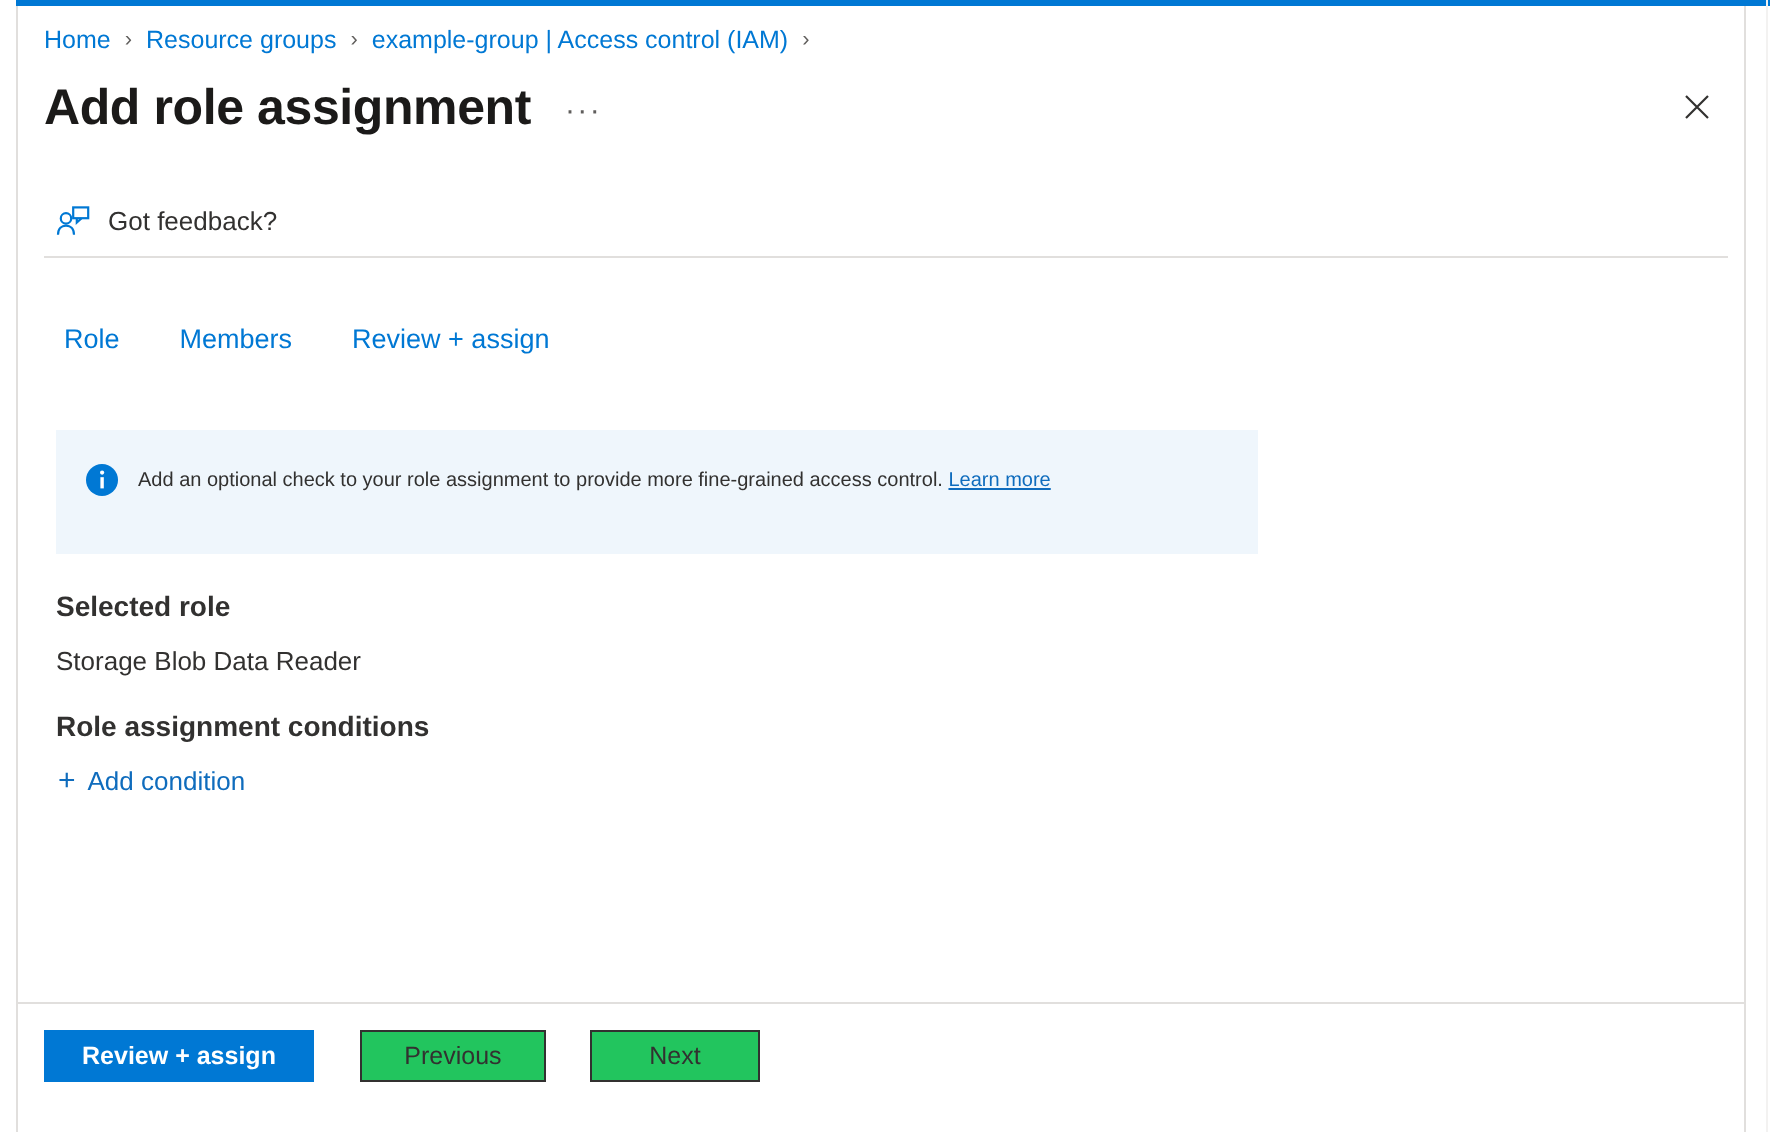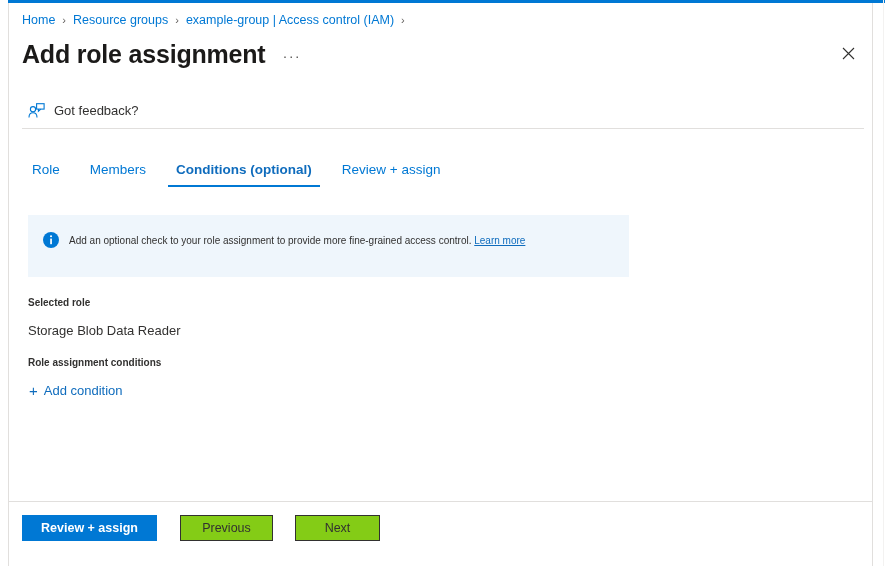"Conditions (optional)" div.tab { html: <div> <span>Conditions (optional)</span> </div> -> none }
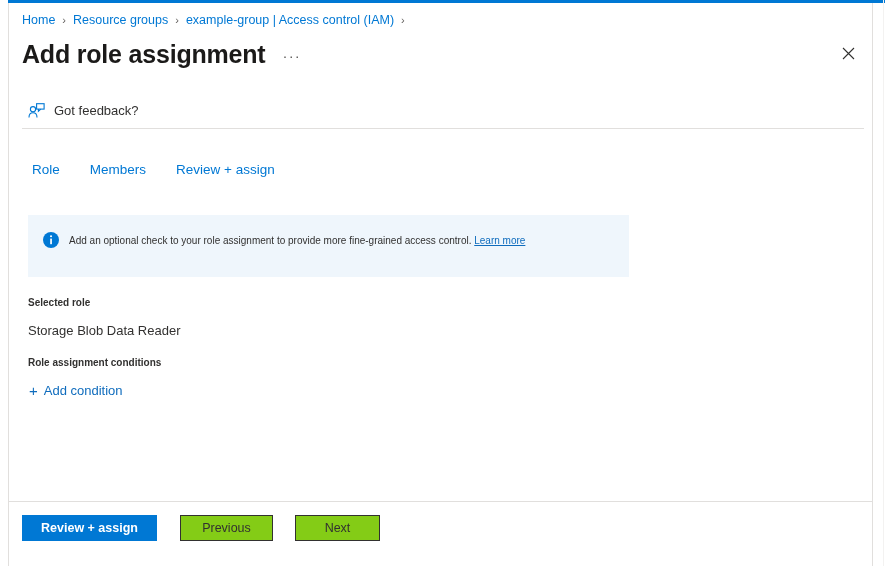"Selected role" .section-heading { font-size: 10px -> 14px }
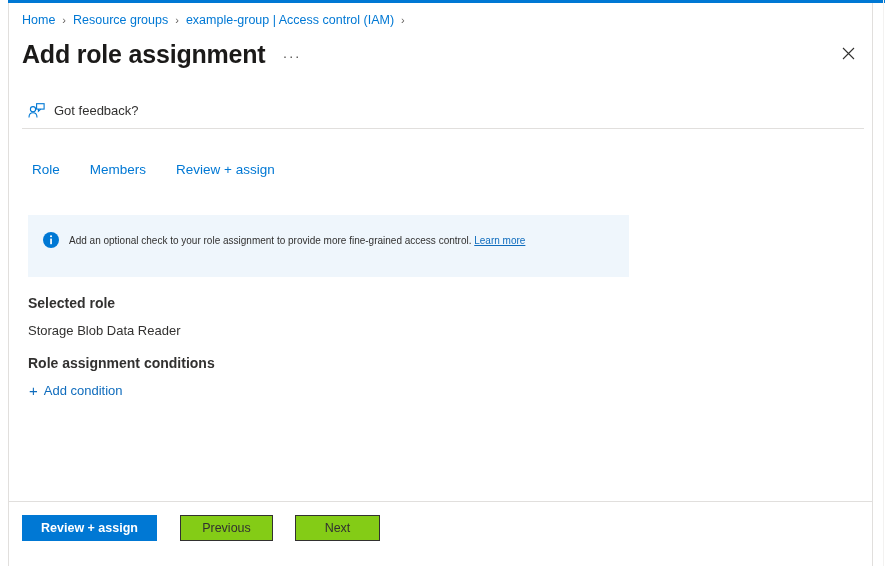"Previous" .btn-secondary { background: #84cc16 -> #22c55e }
